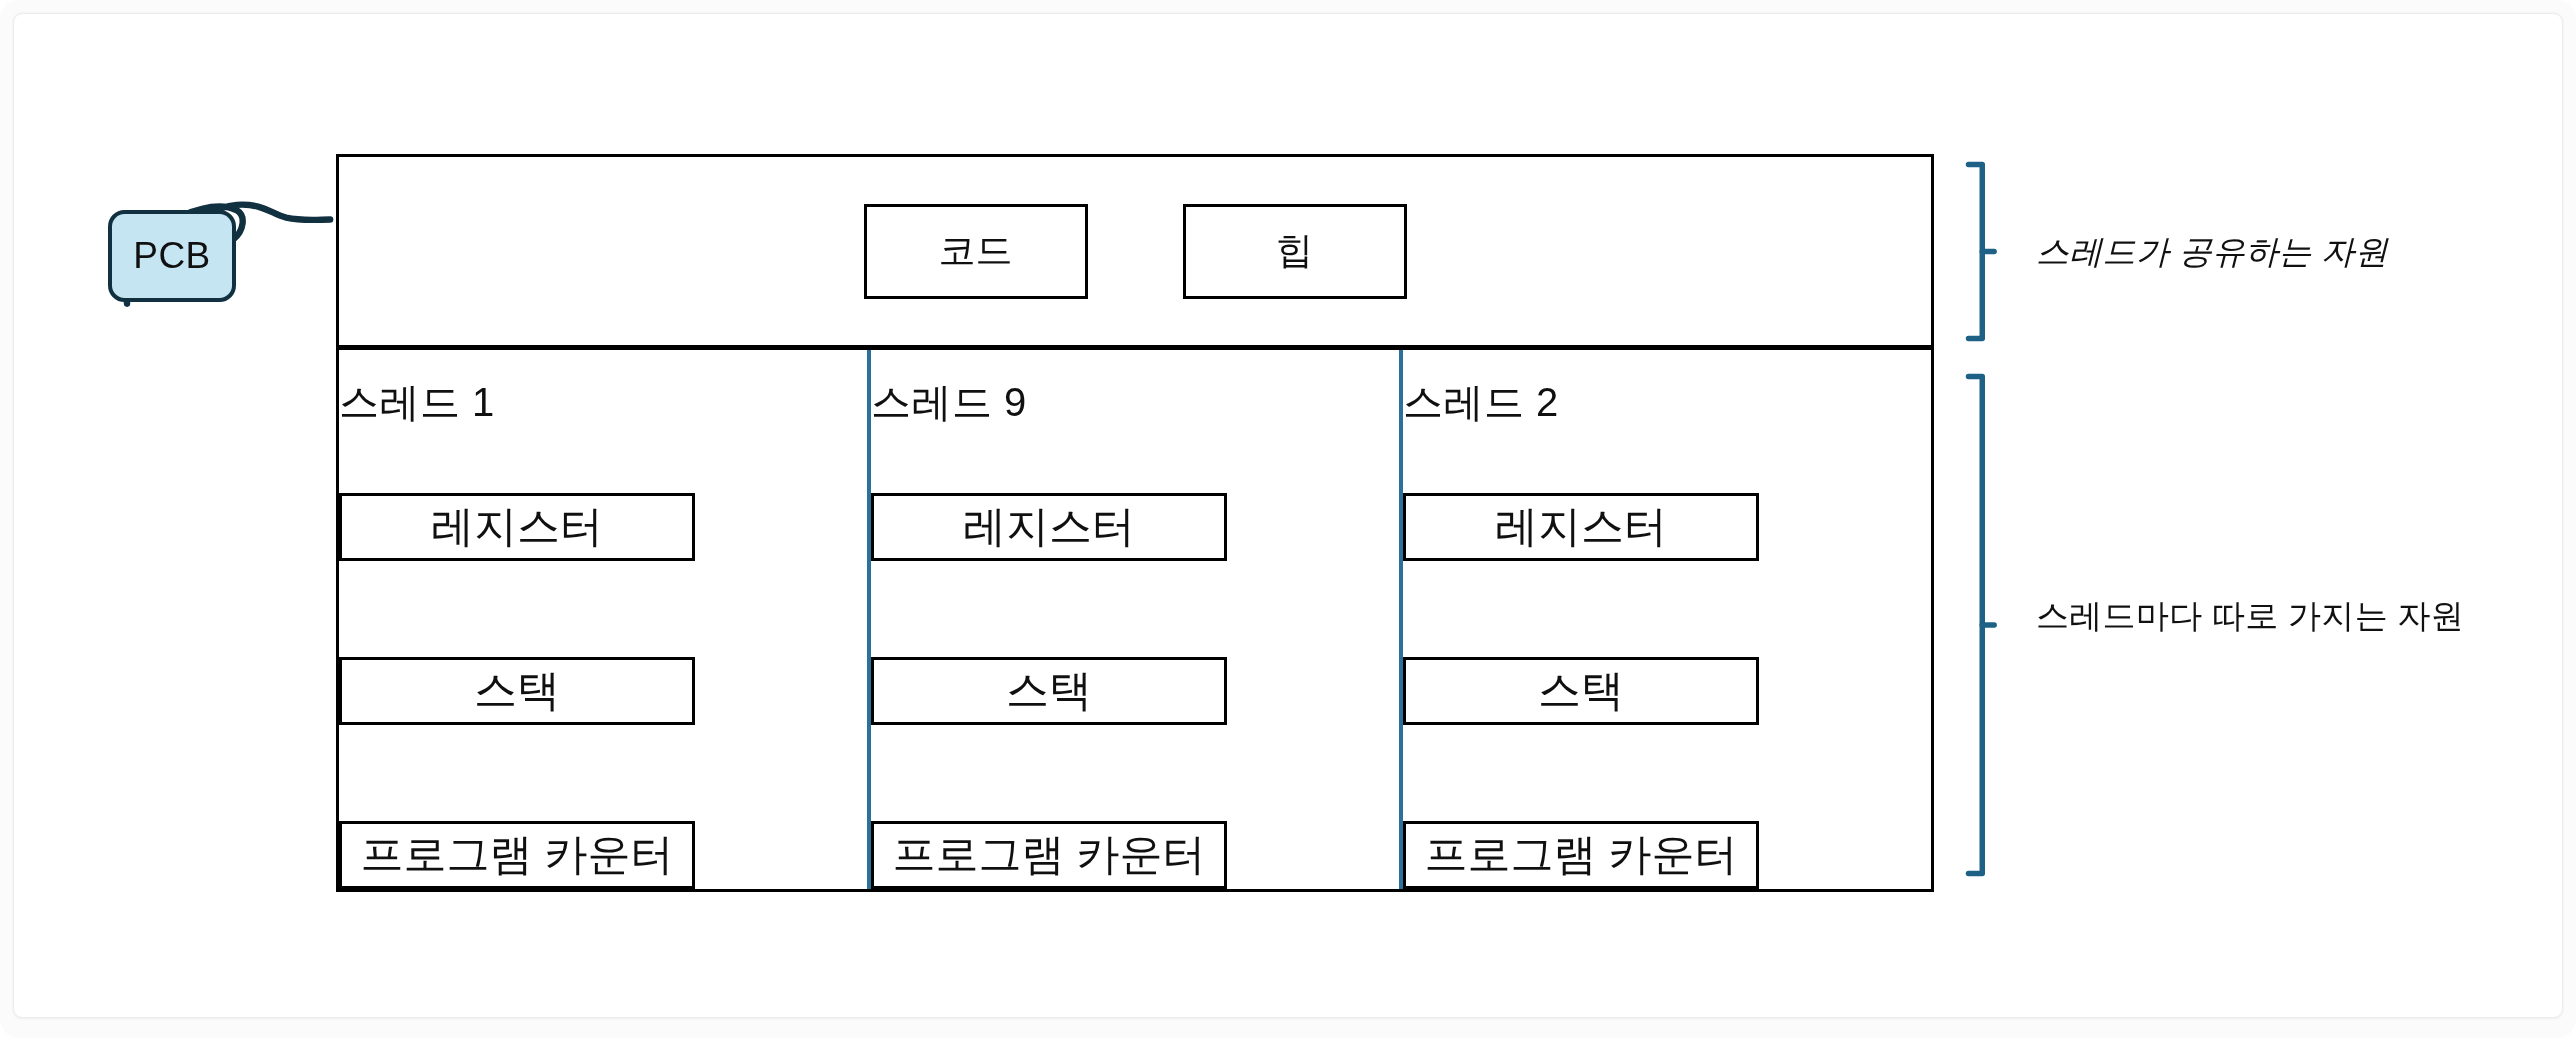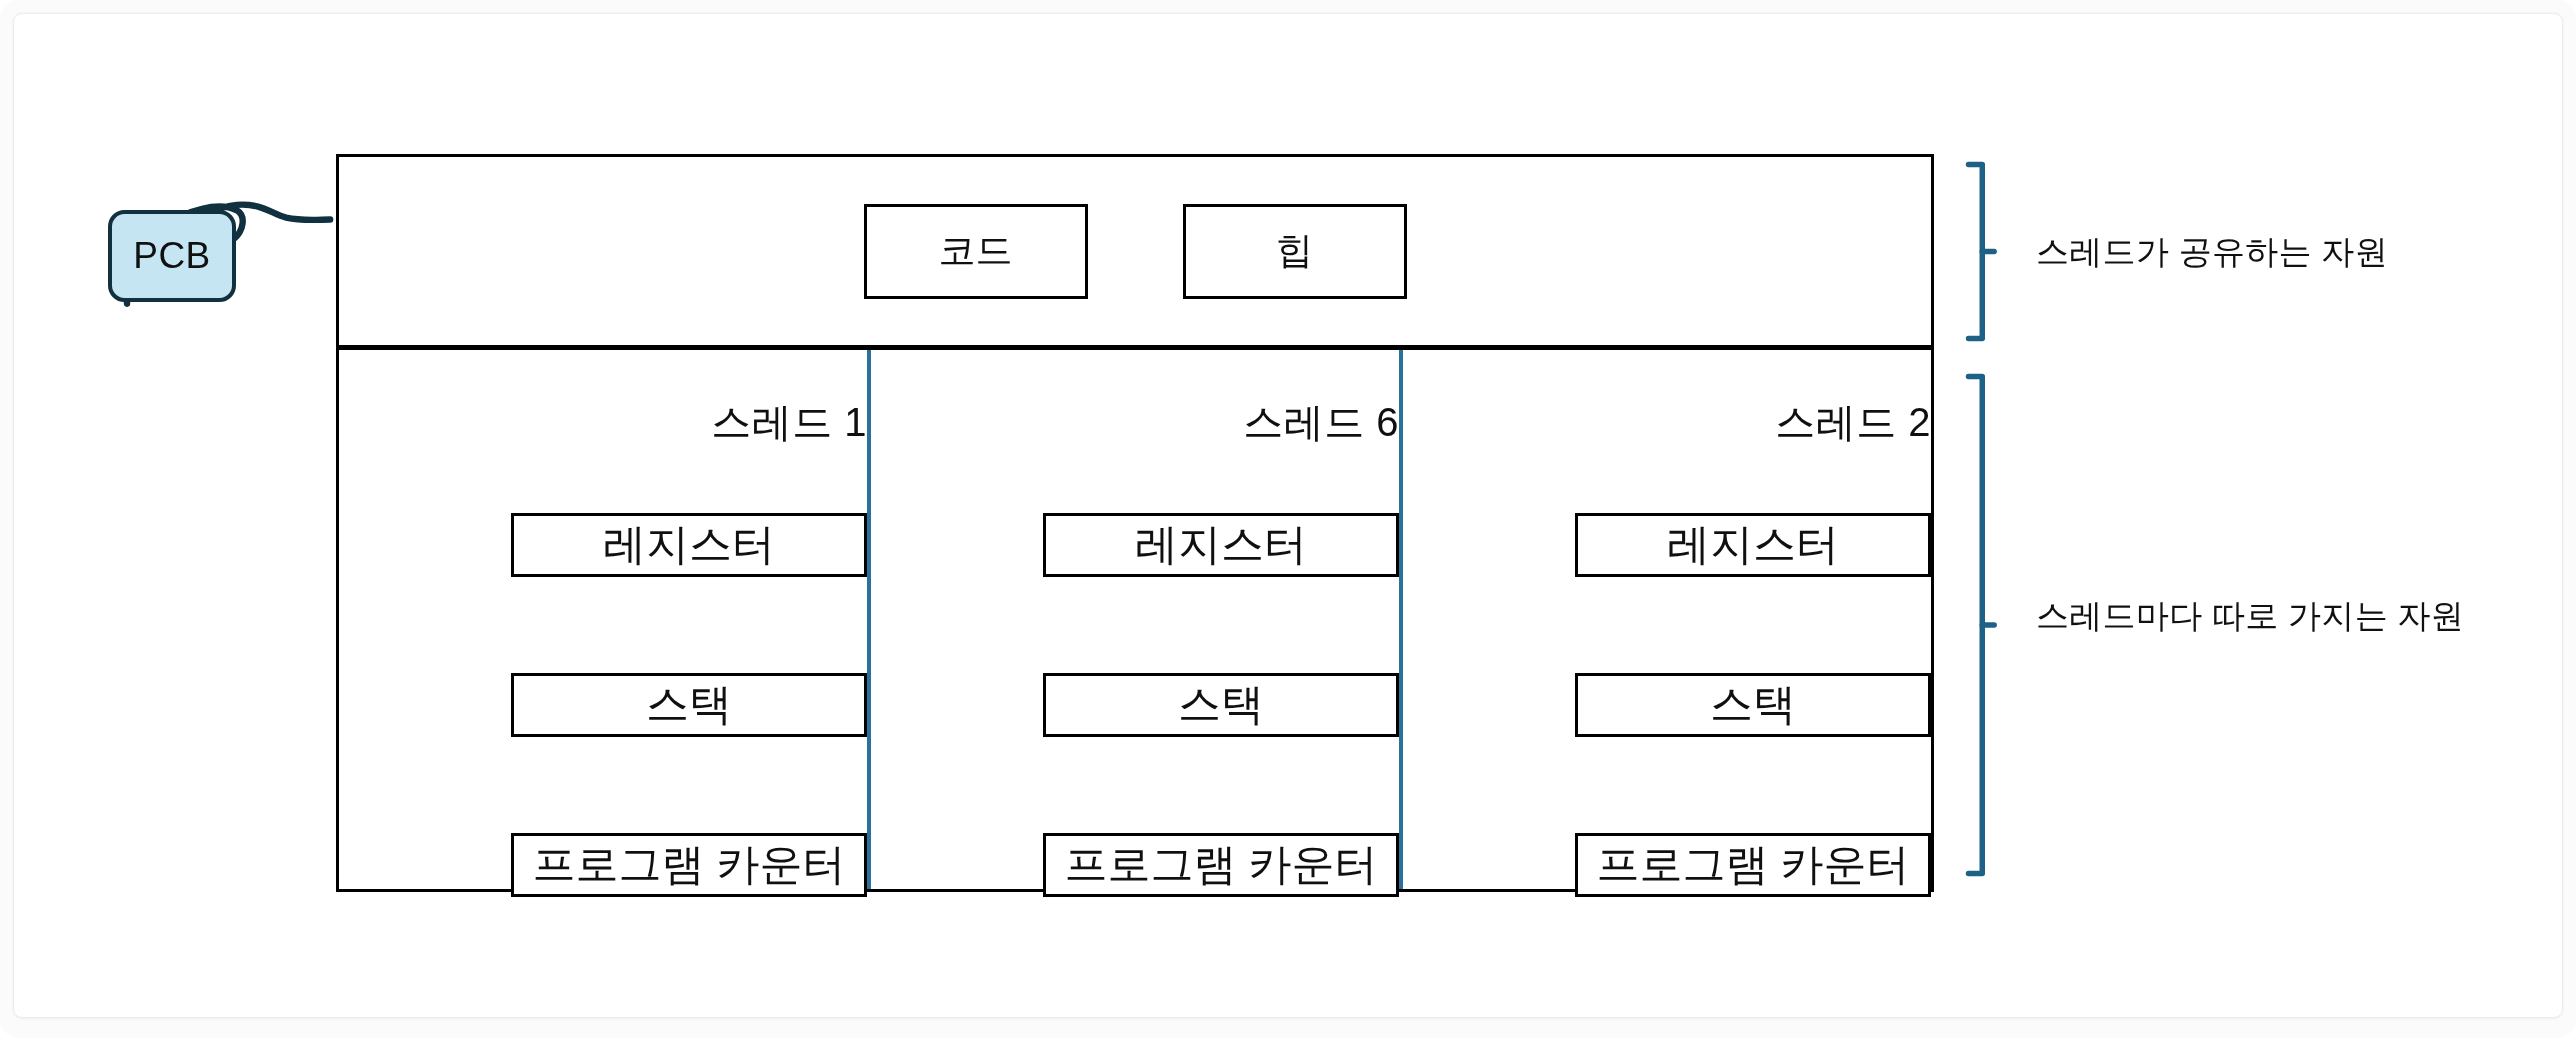"스레드가 공유하는 자원" #bracket-shared .bracket-label { font-style: none -> italic }
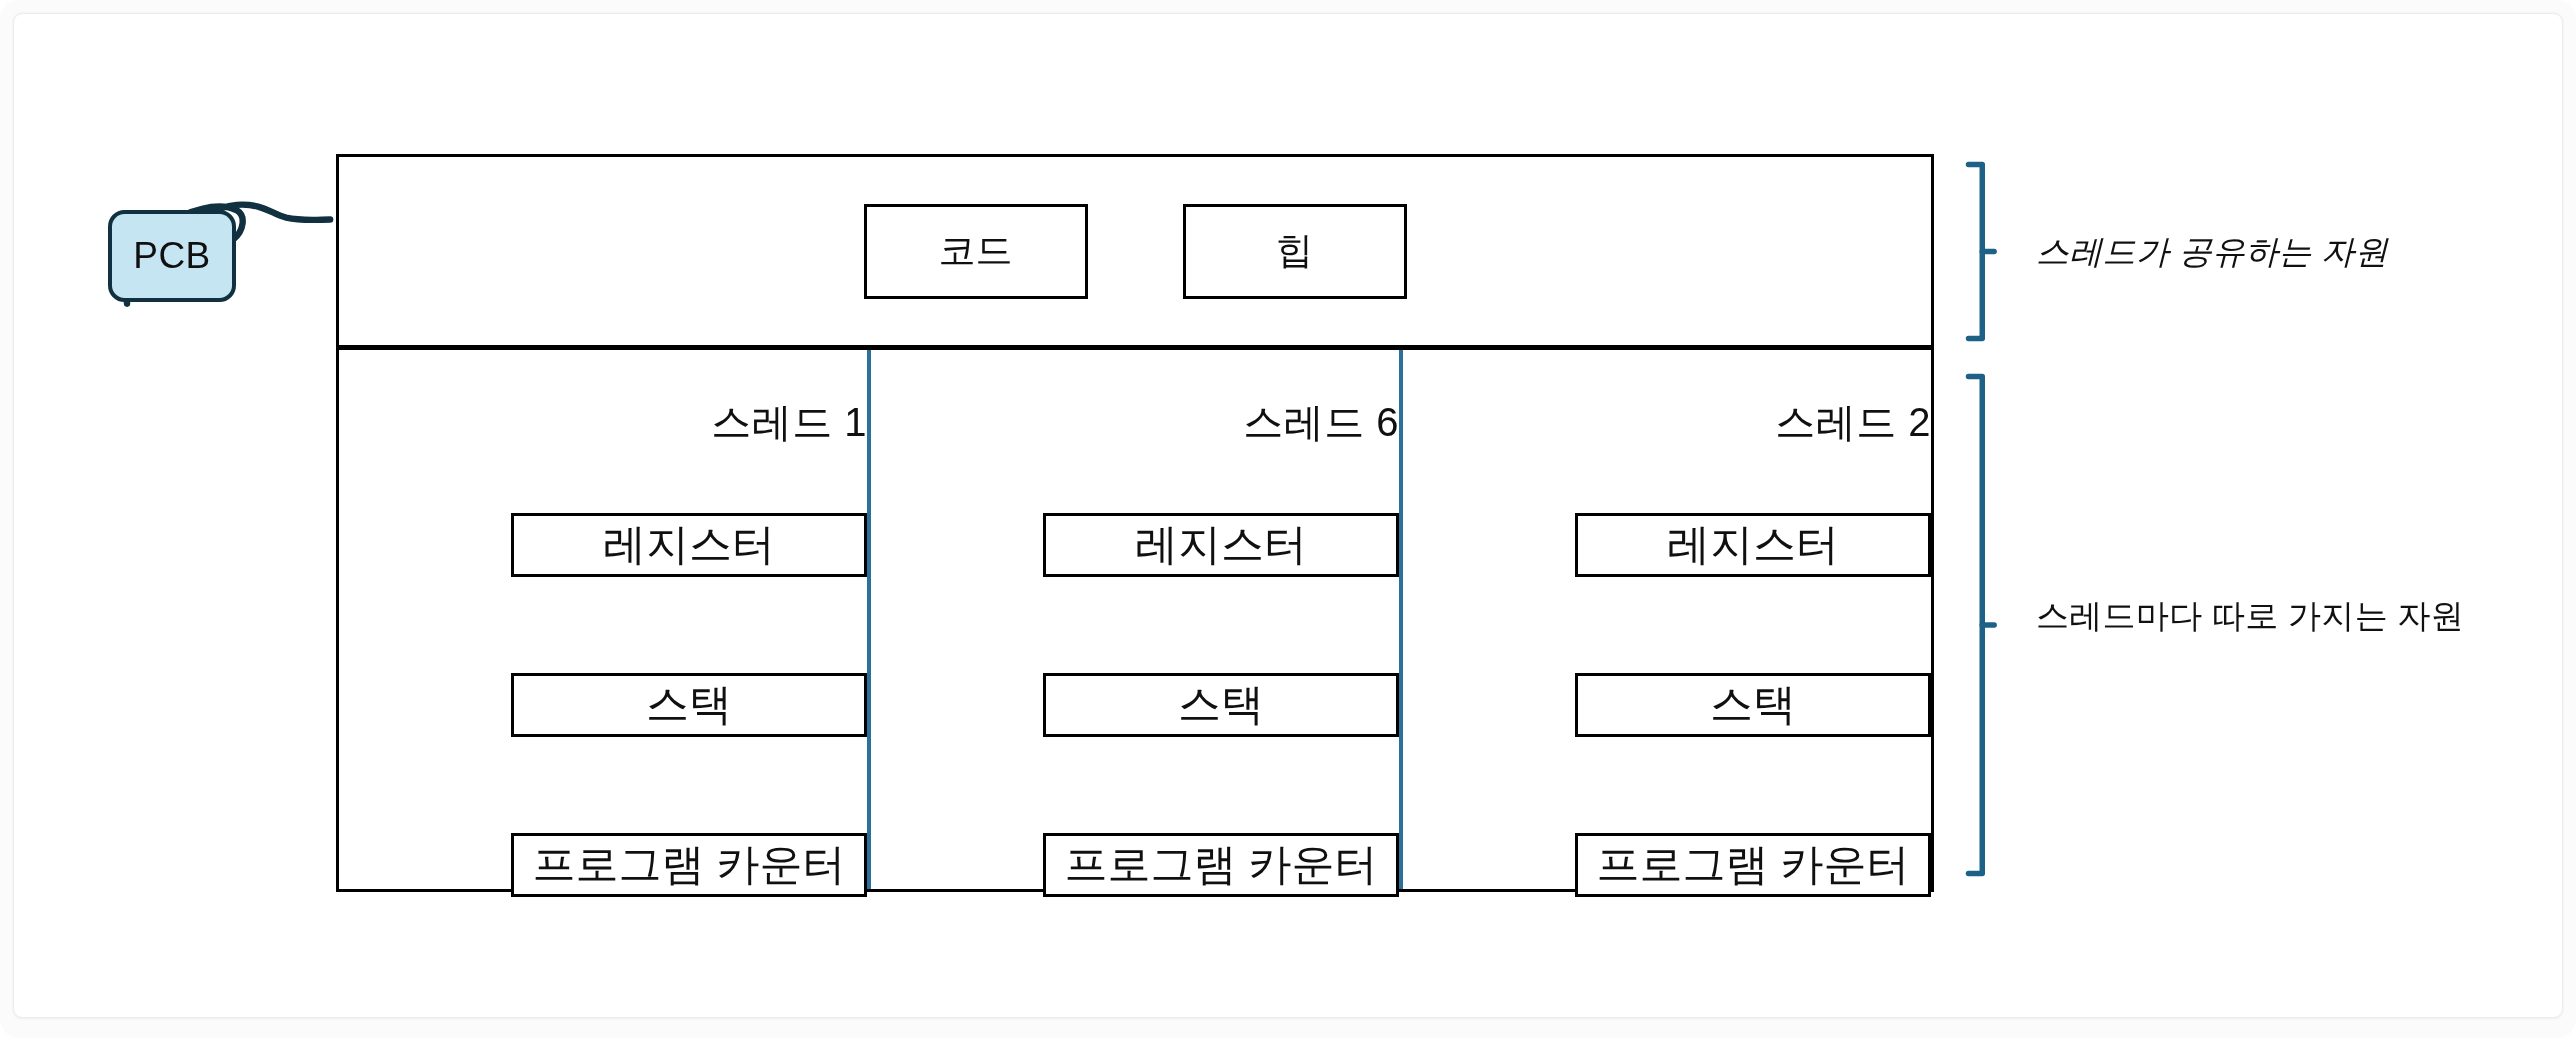"스레드 1" .thread-col { align-items: flex-end -> flex-start; padding-top: 45px -> 25px }
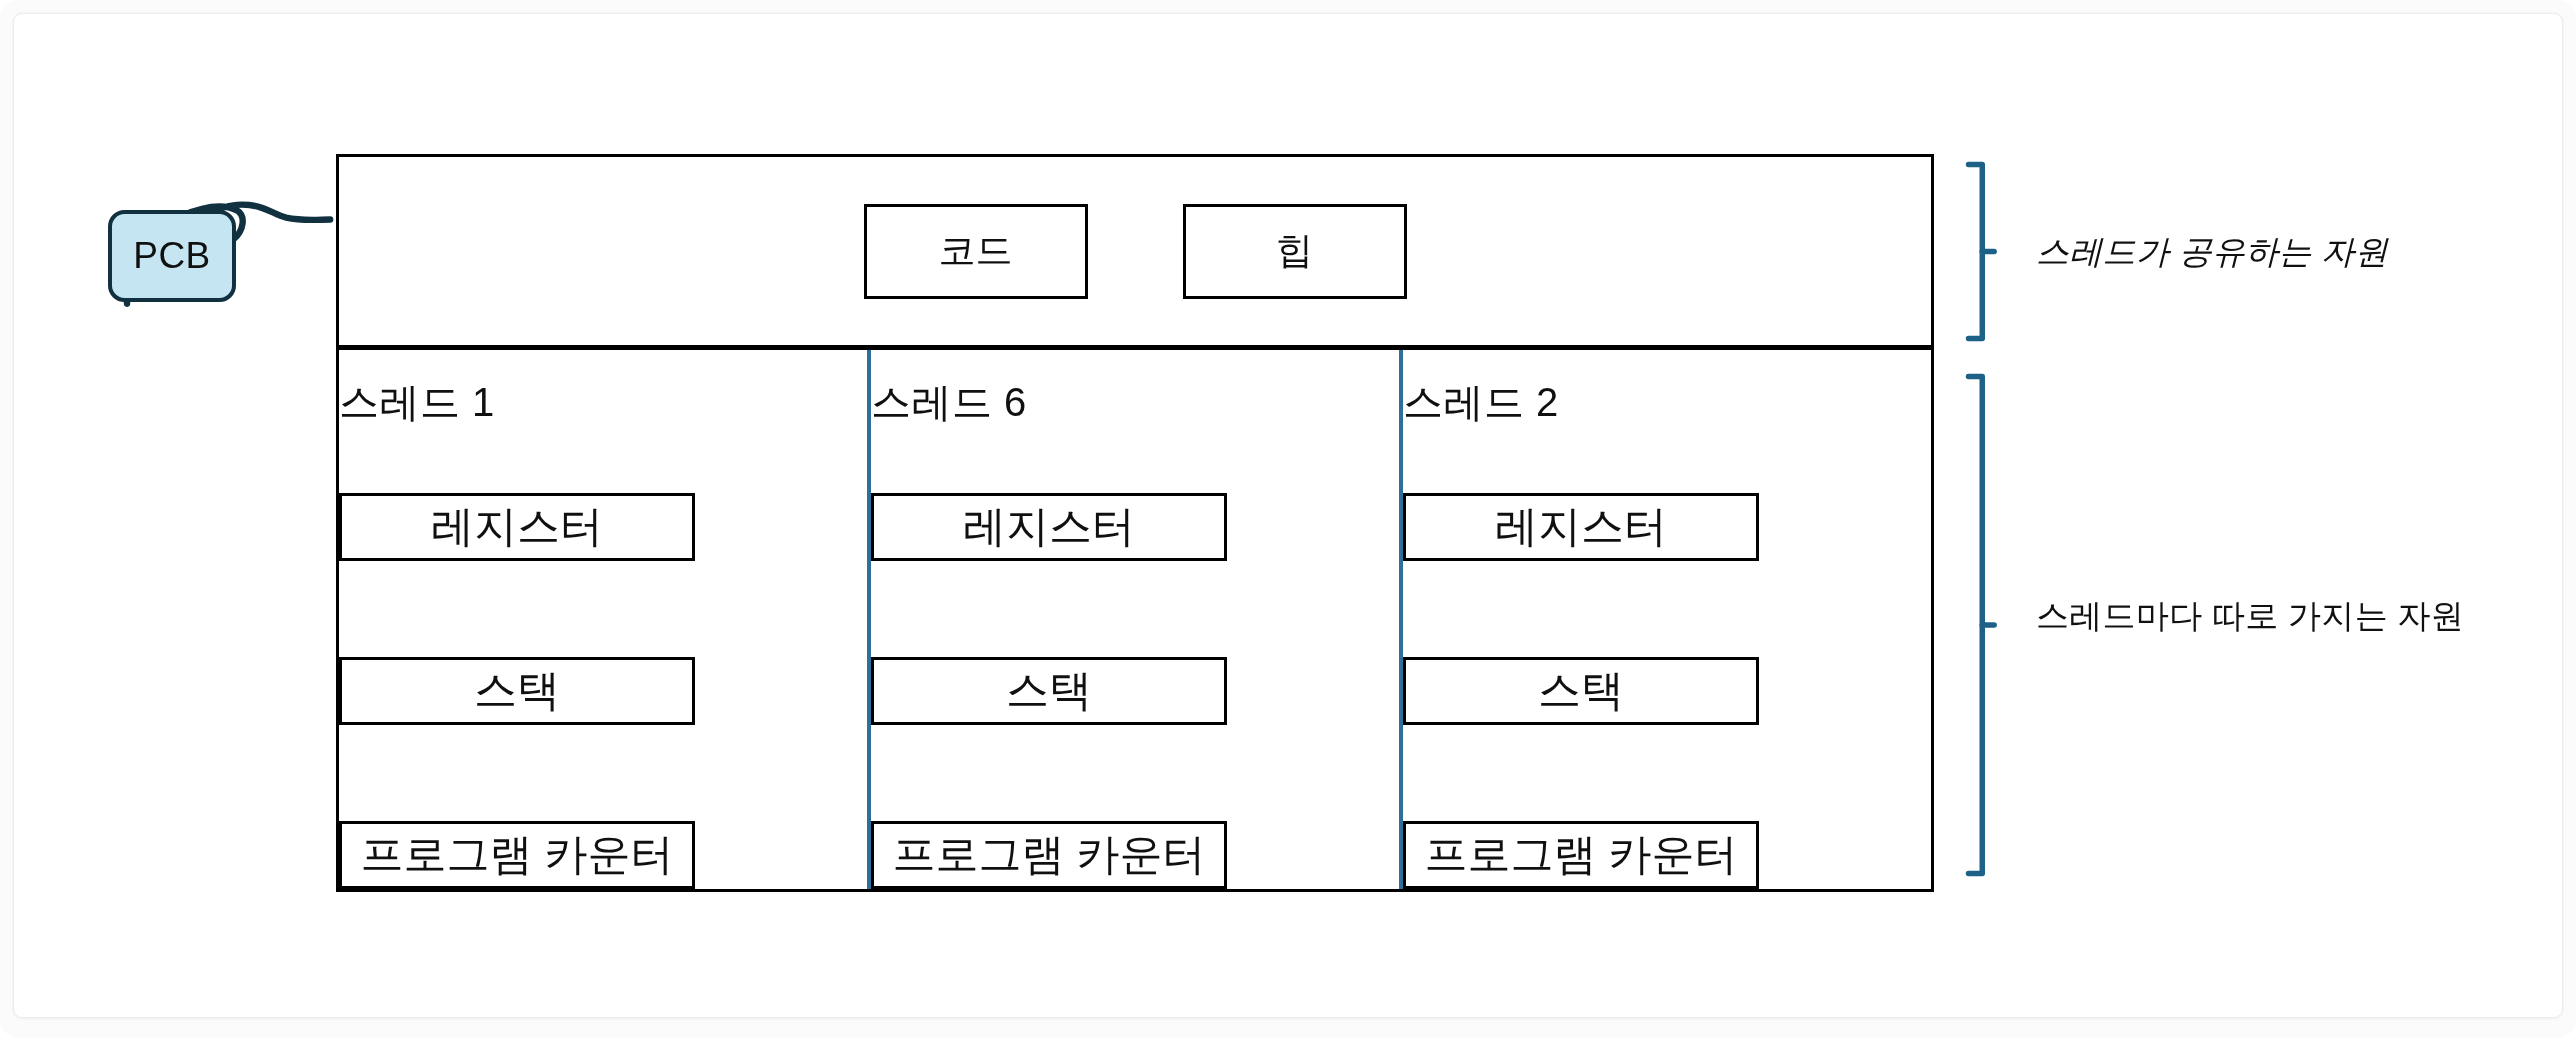"스레드 6" div.thread-title { text: 6 -> 9 }
